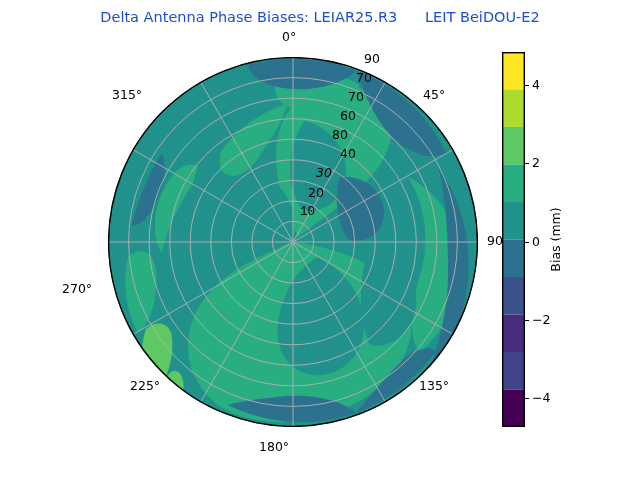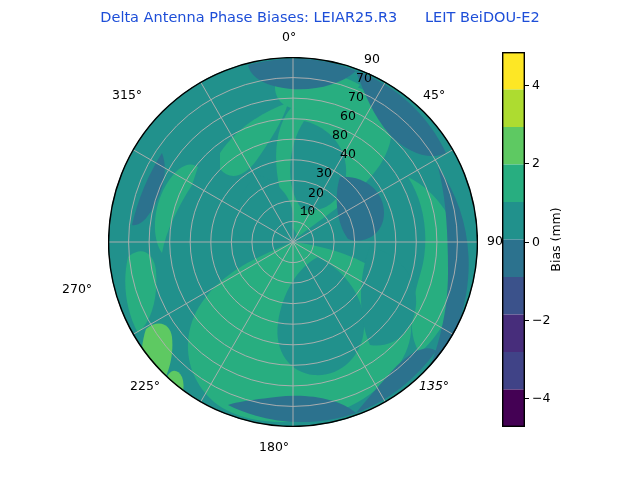"30" div.rad-label { font-style: none -> italic }
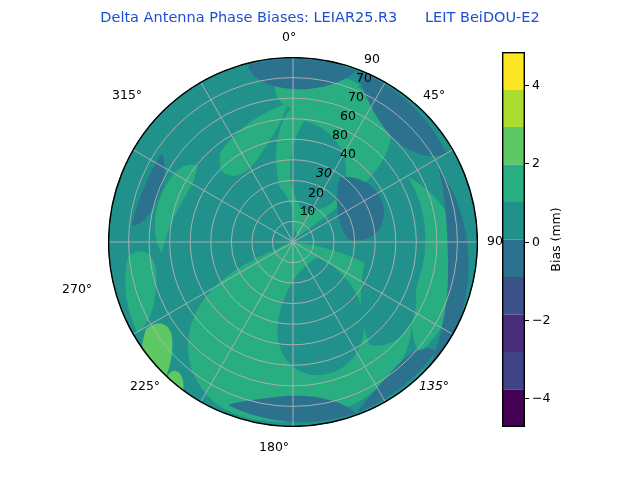"135°" div.ang-label { font-style: italic -> none }
